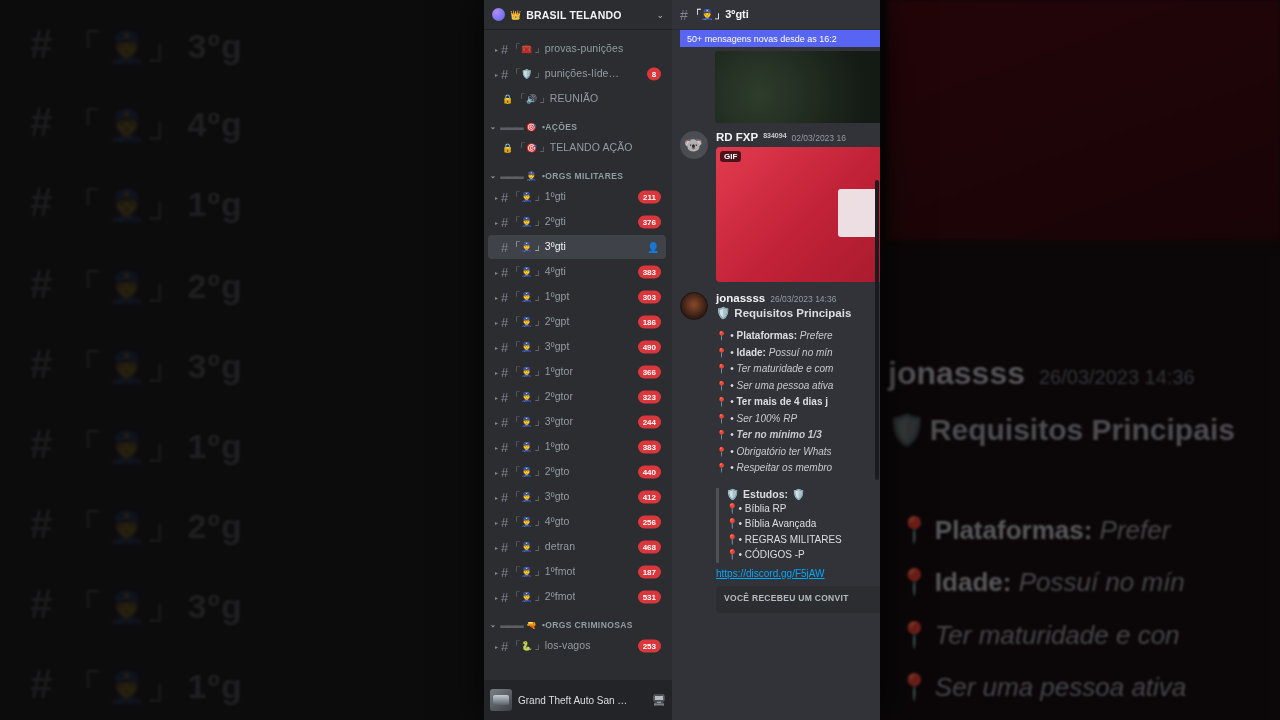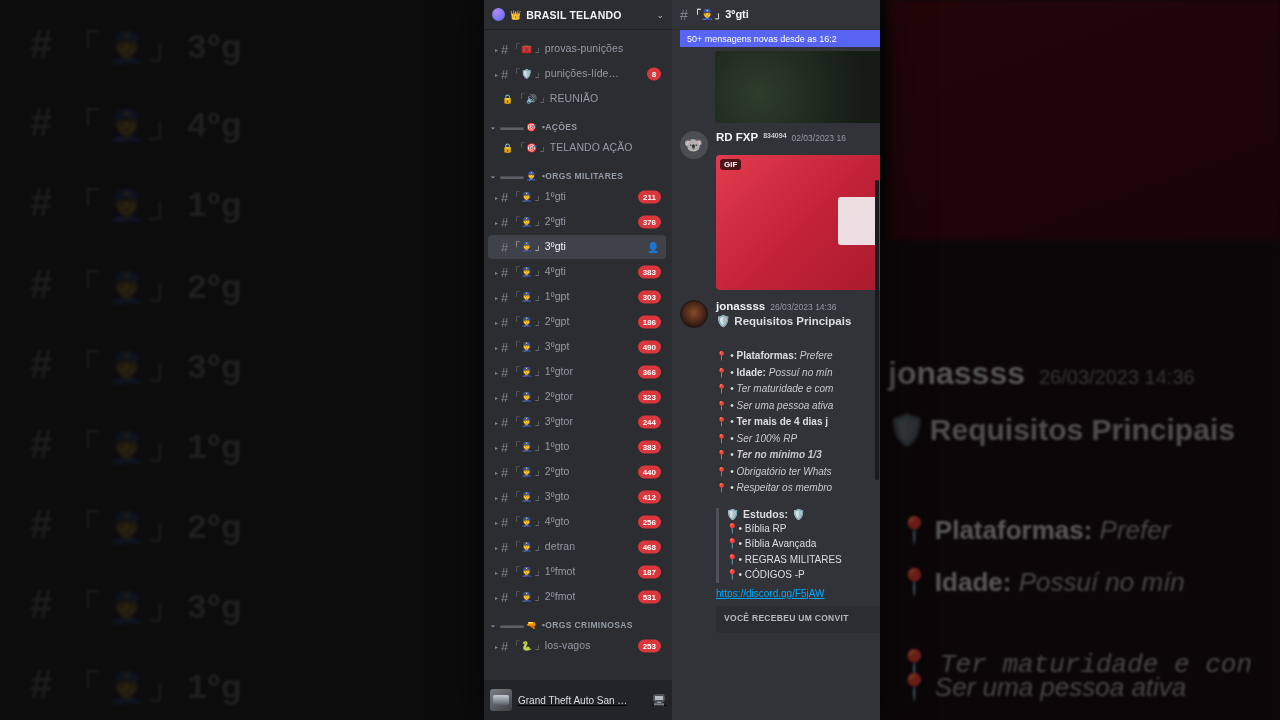"GIF" .gif-block { margin-top: 12px -> 4px }
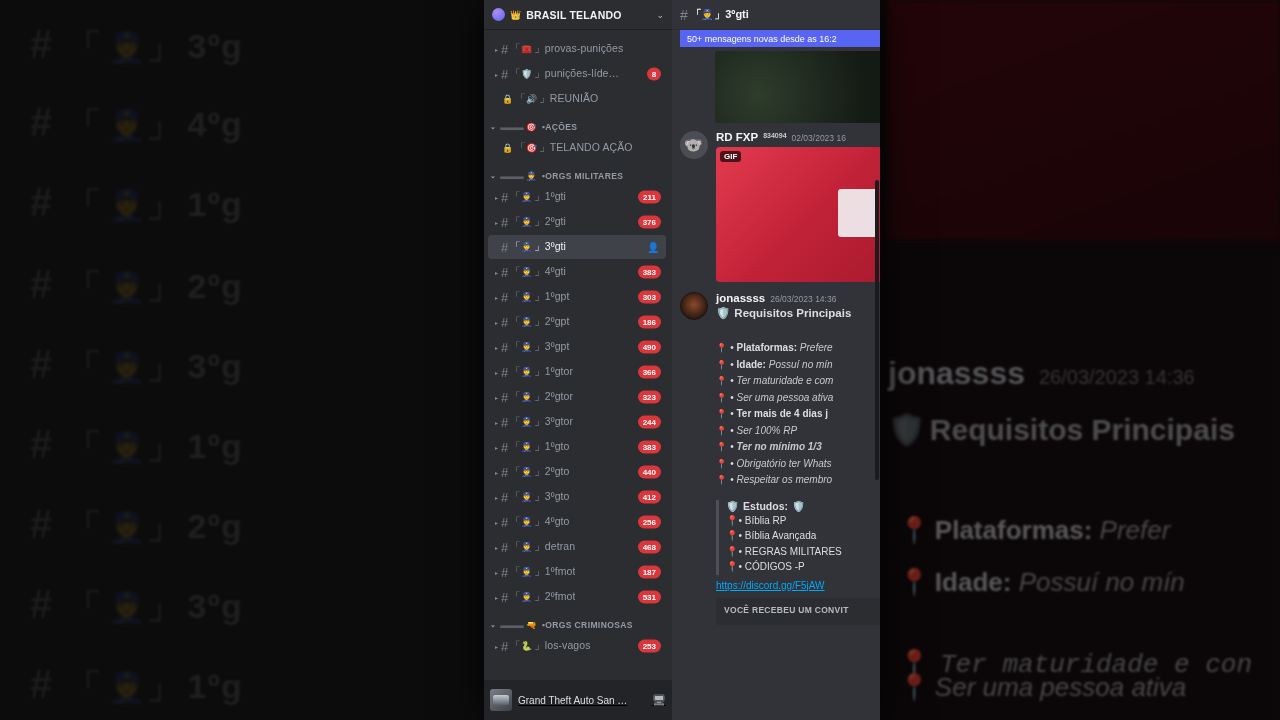"📍 • Plataformas: Prefere" .req-list { margin-top: 20px -> 8px }
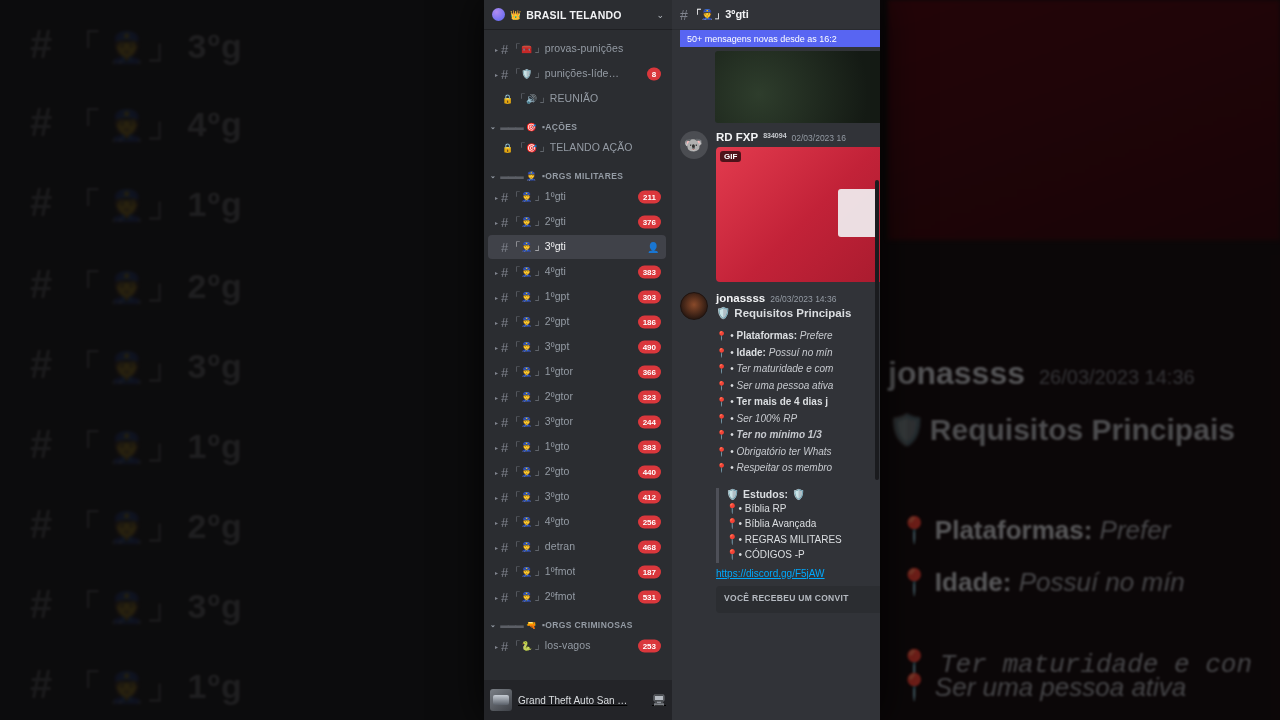"📍 Ter maturidade e con" div.bg-right-block { font-family: Liberation Mono, monospace -> none; top: 648px -> 620px }
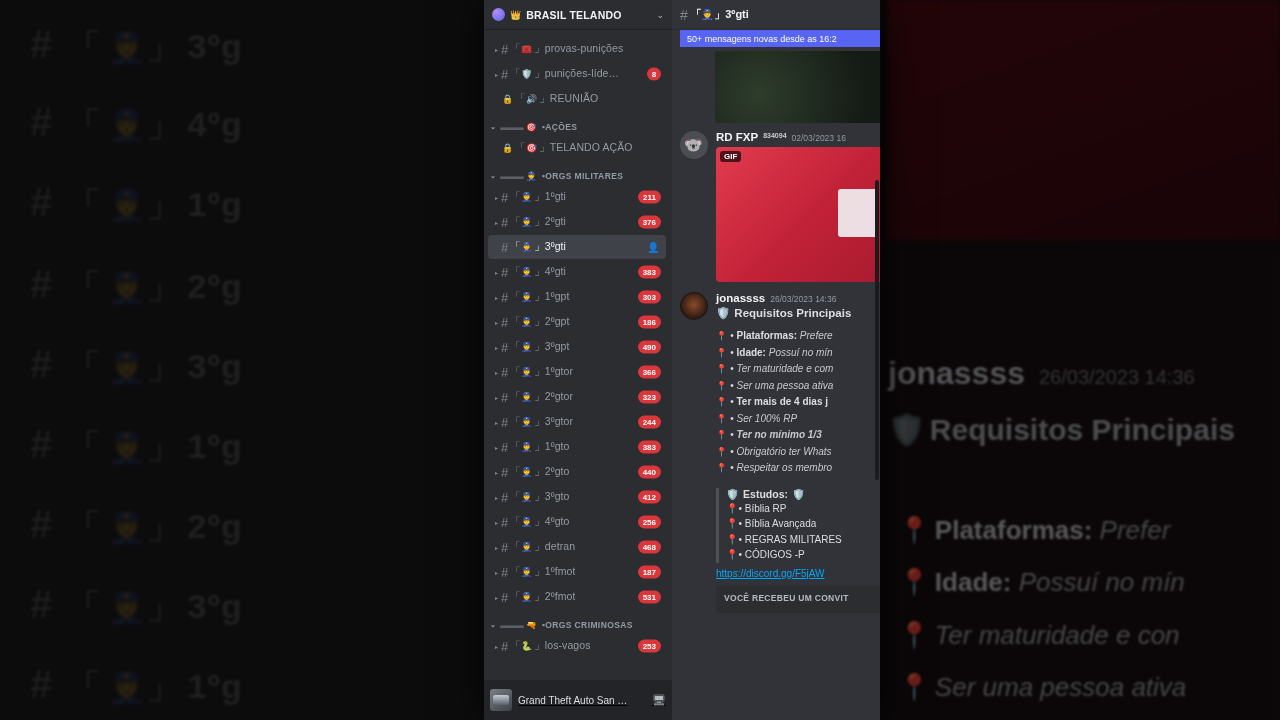"Grand Theft Auto San …" #user-area { text-decoration: underline -> none }
